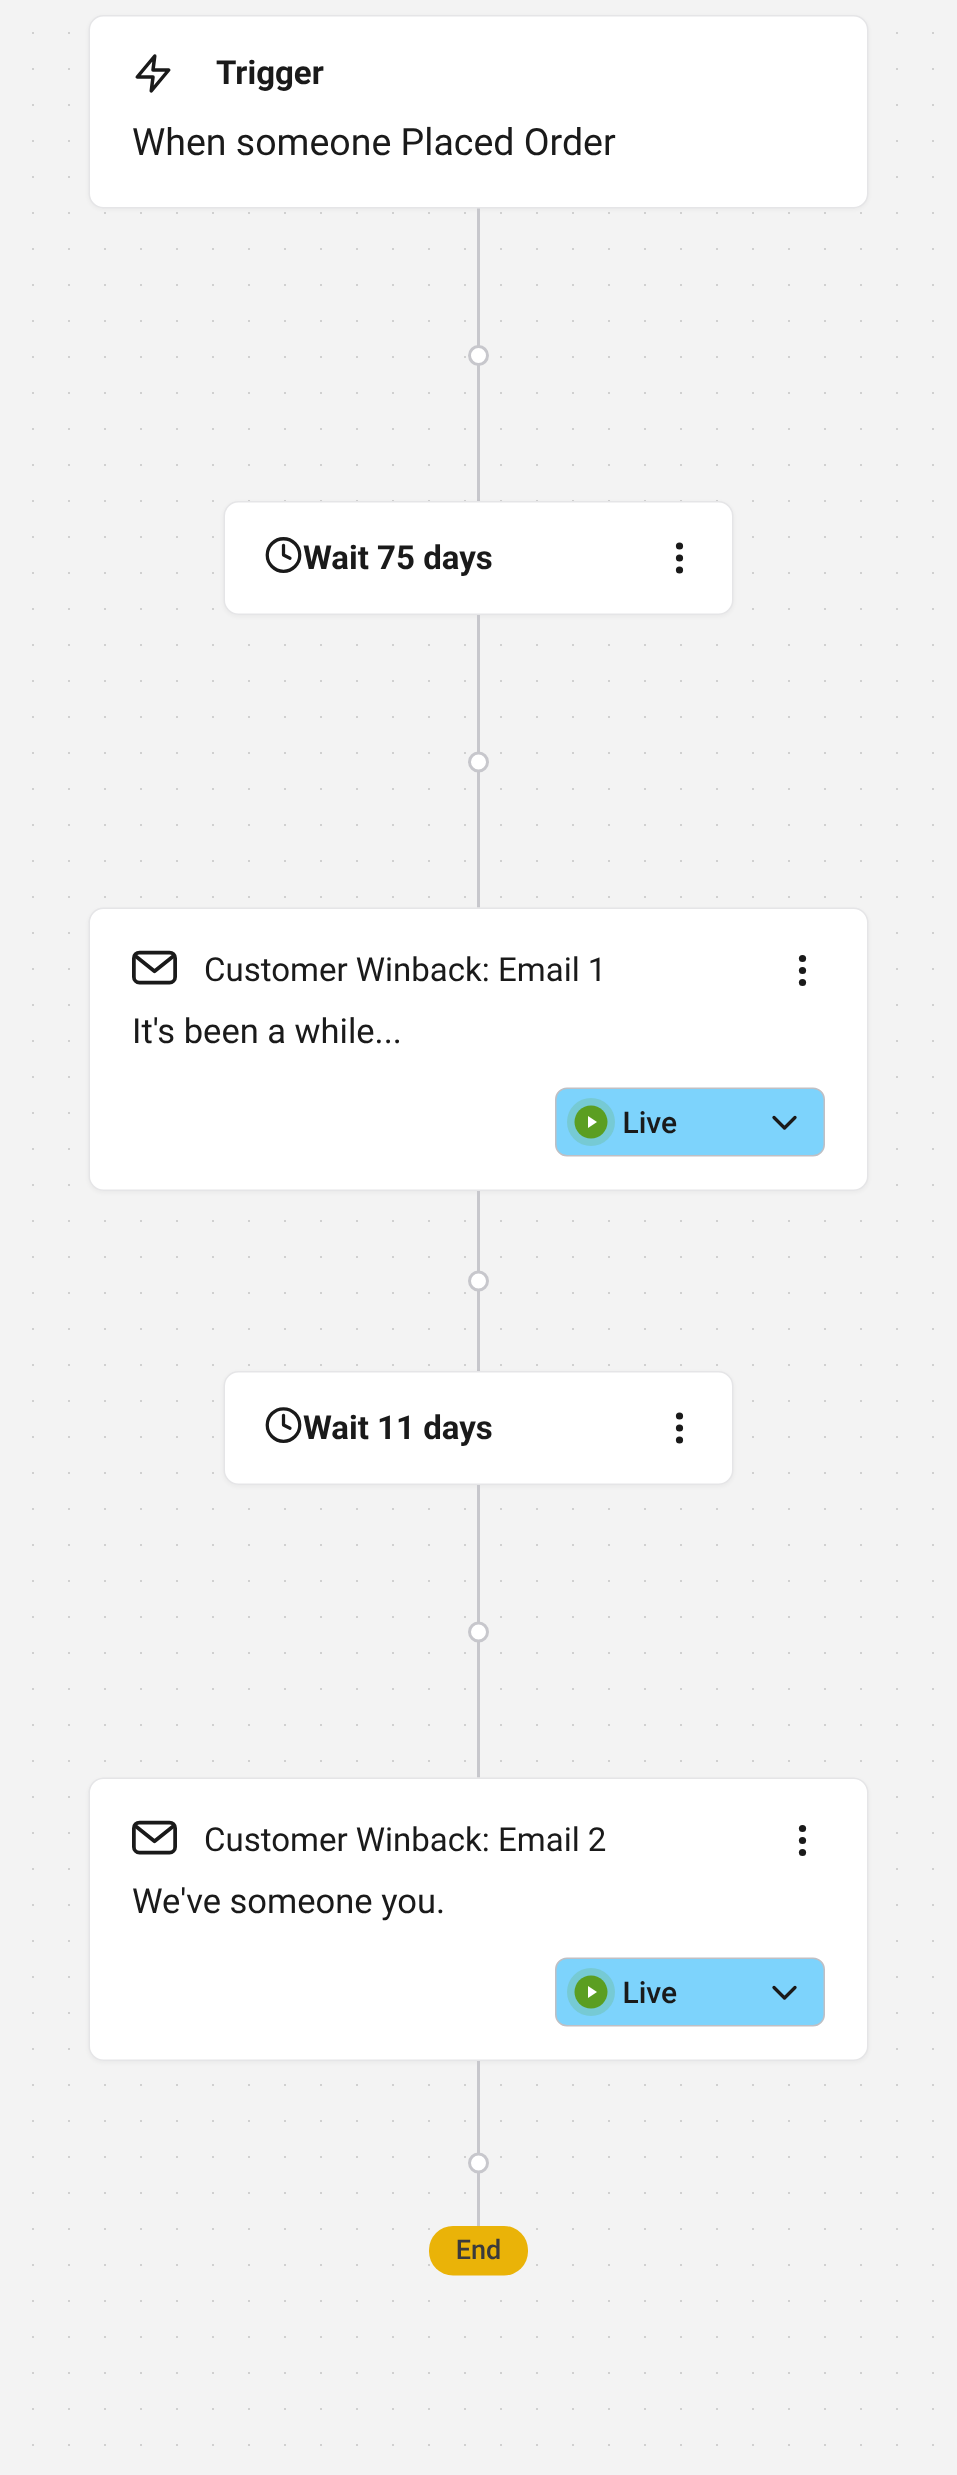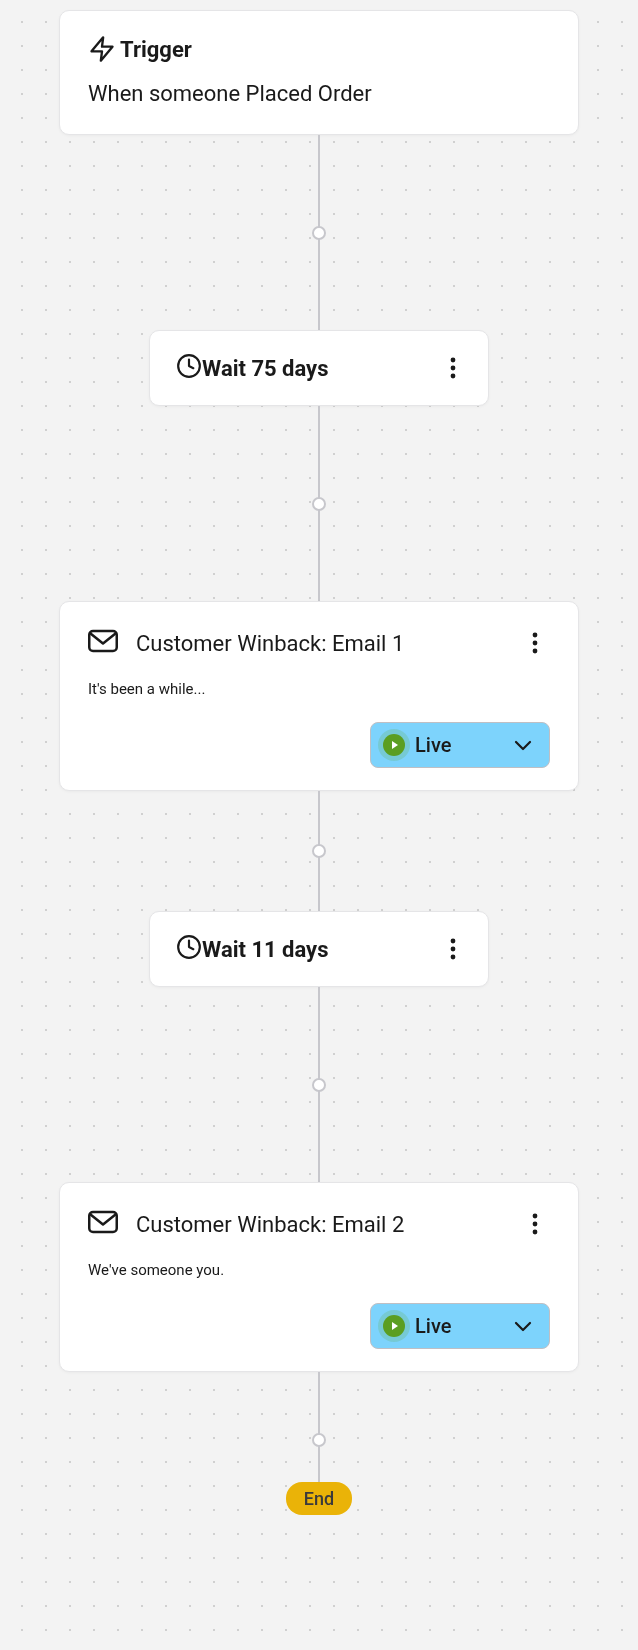"Trigger" .trigger-head { gap: 4px -> 28px }
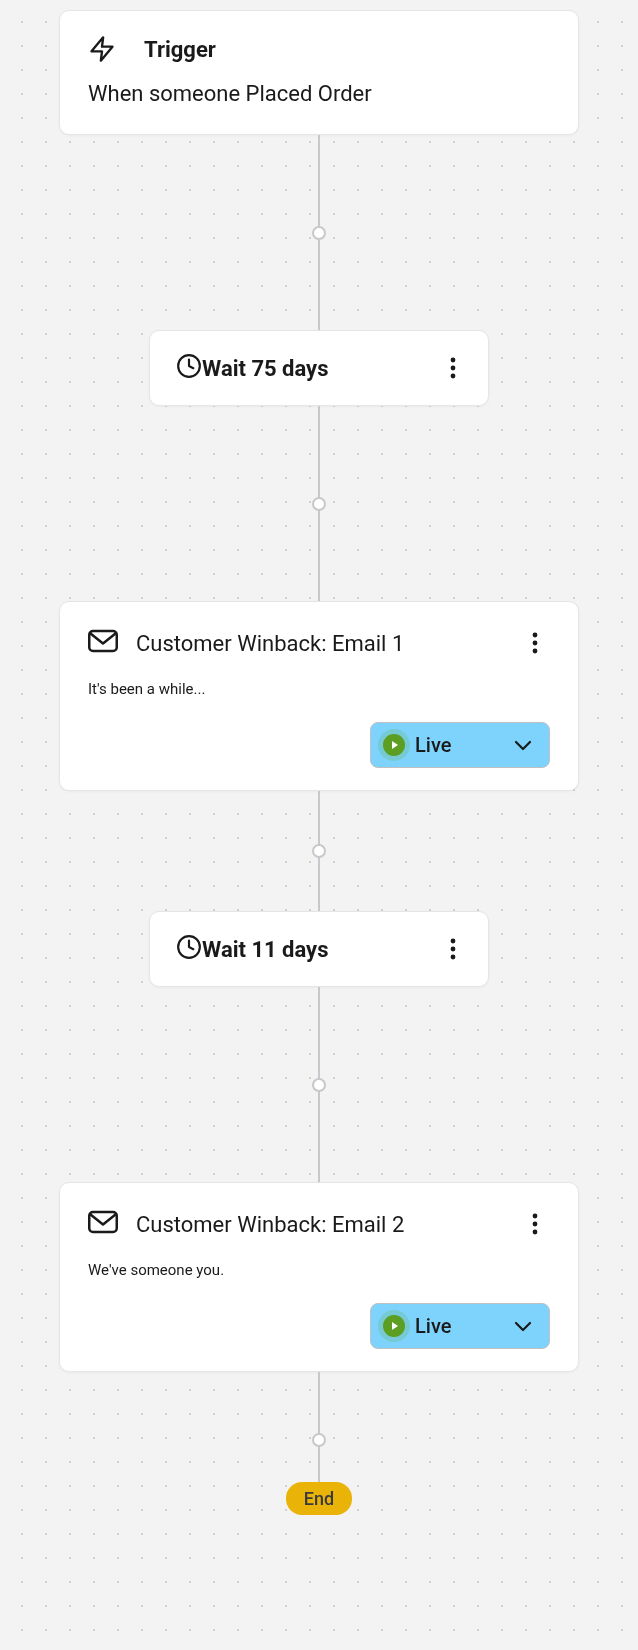"When someone Placed Order" .trigger-desc { font-size: 22px -> 25px }
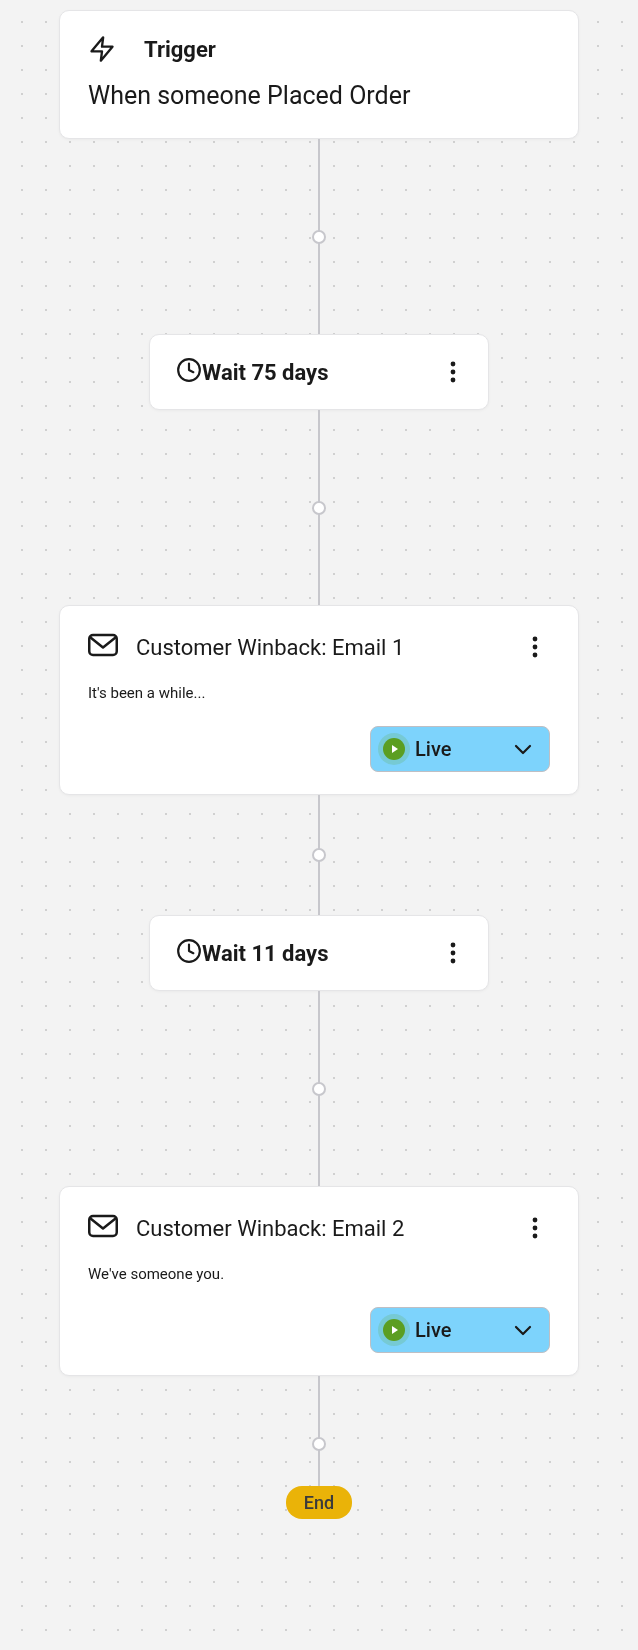"It's been a while..." .email-subject { font-size: 15px -> 23px; margin-top: 22px -> 12px }
